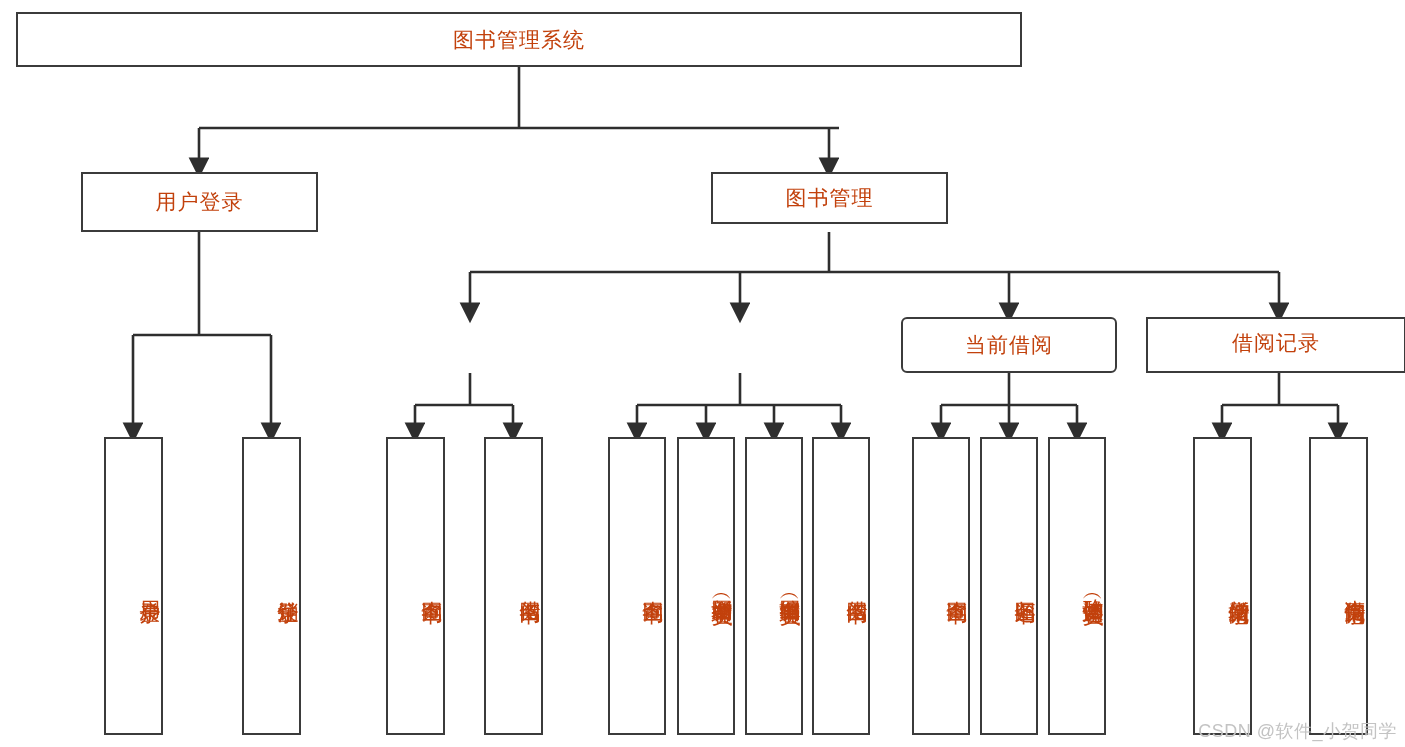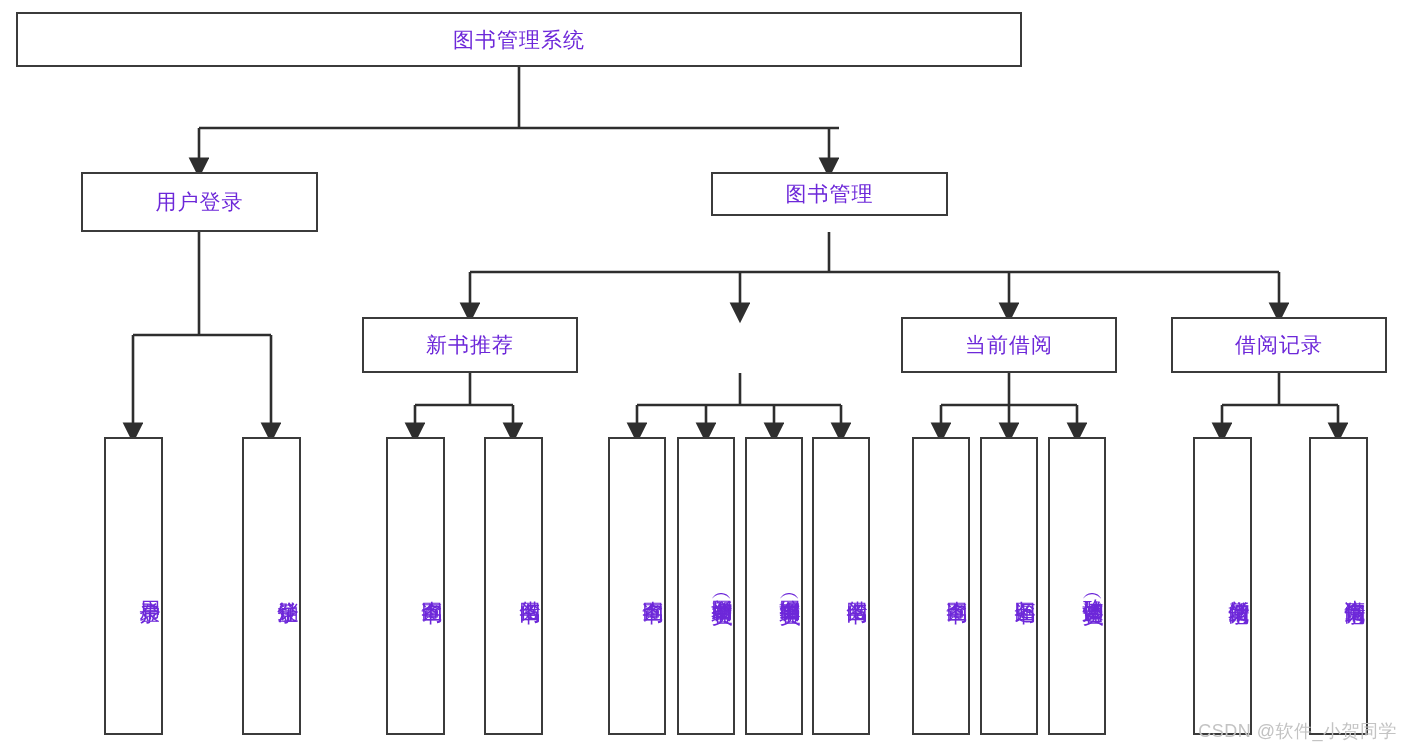"图书管理系统" .node { color: #6d28d9 -> #c2410c }
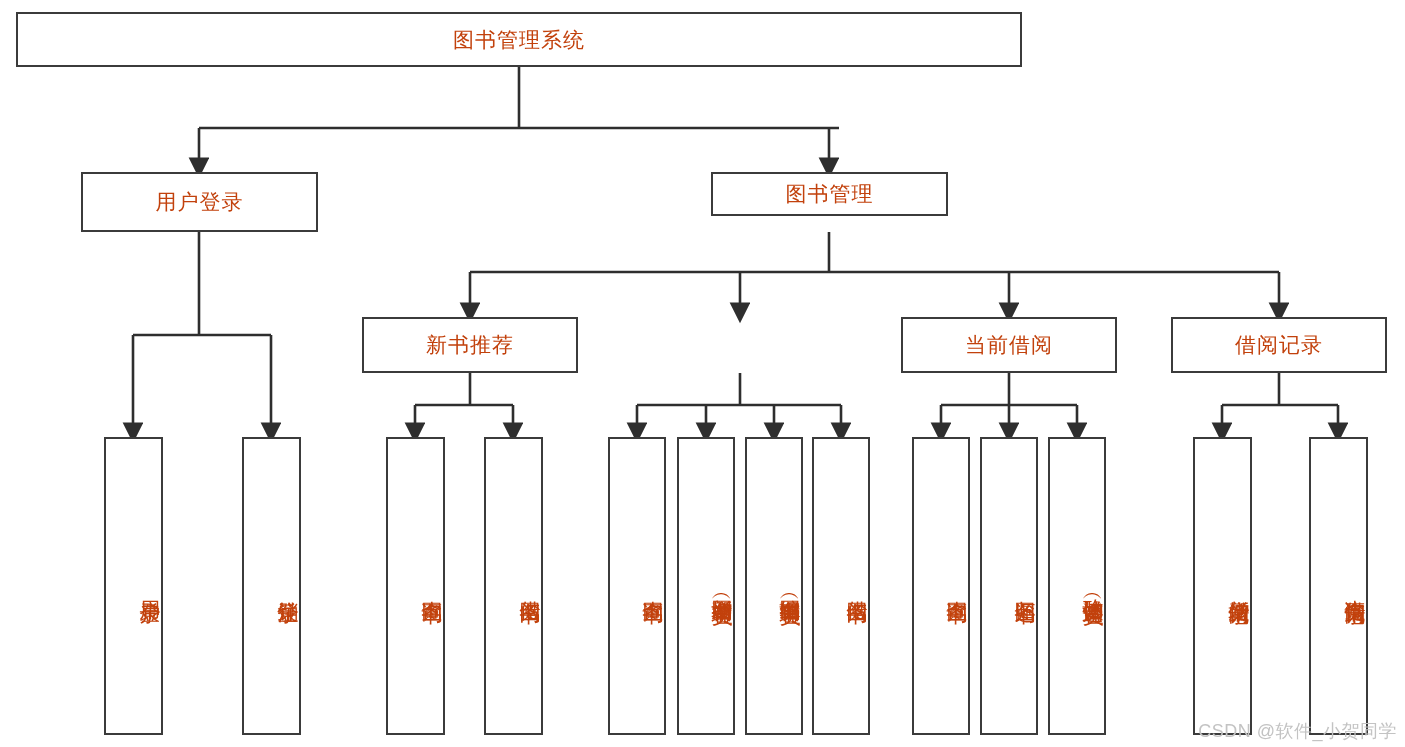"图书管理" div.node { height: 44px -> 52px }
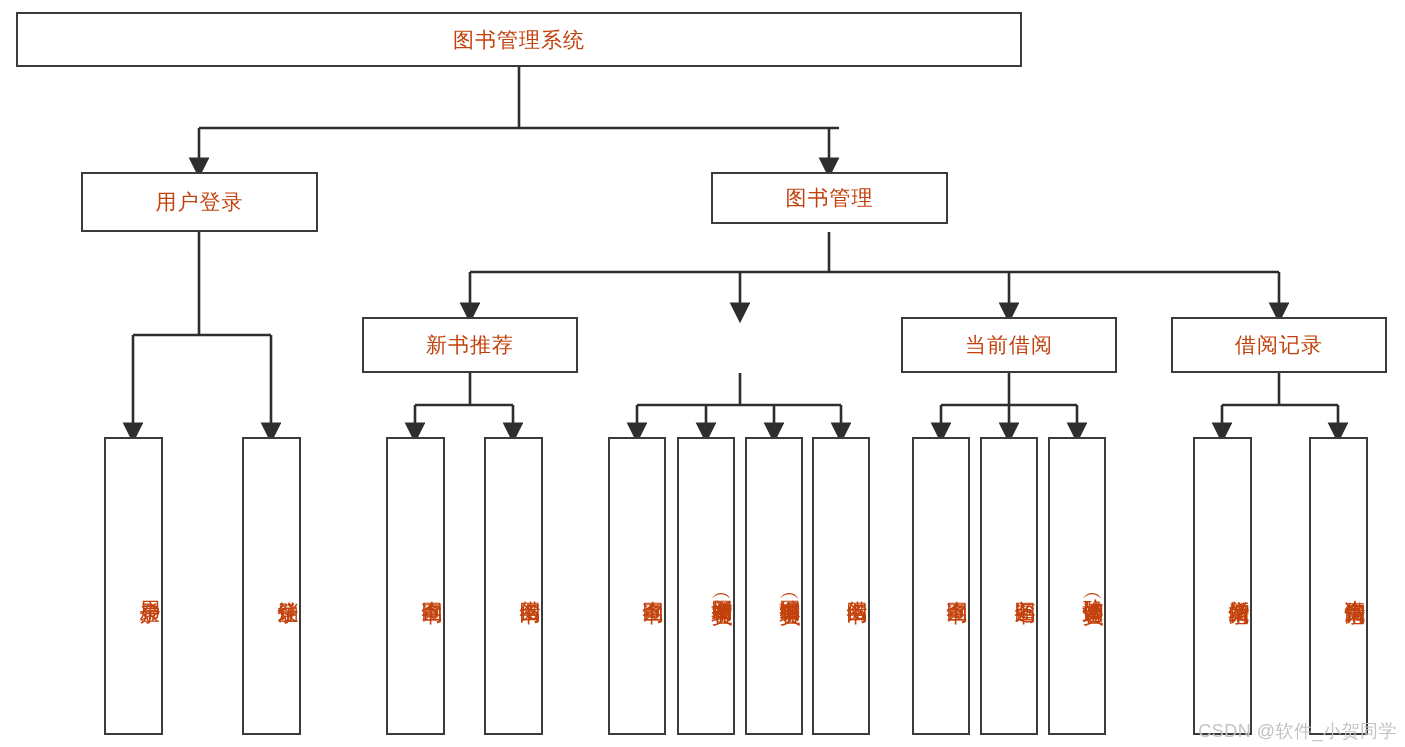"新书推荐" div.node { html: <div> <span>新书推荐</span> </div> -> none }
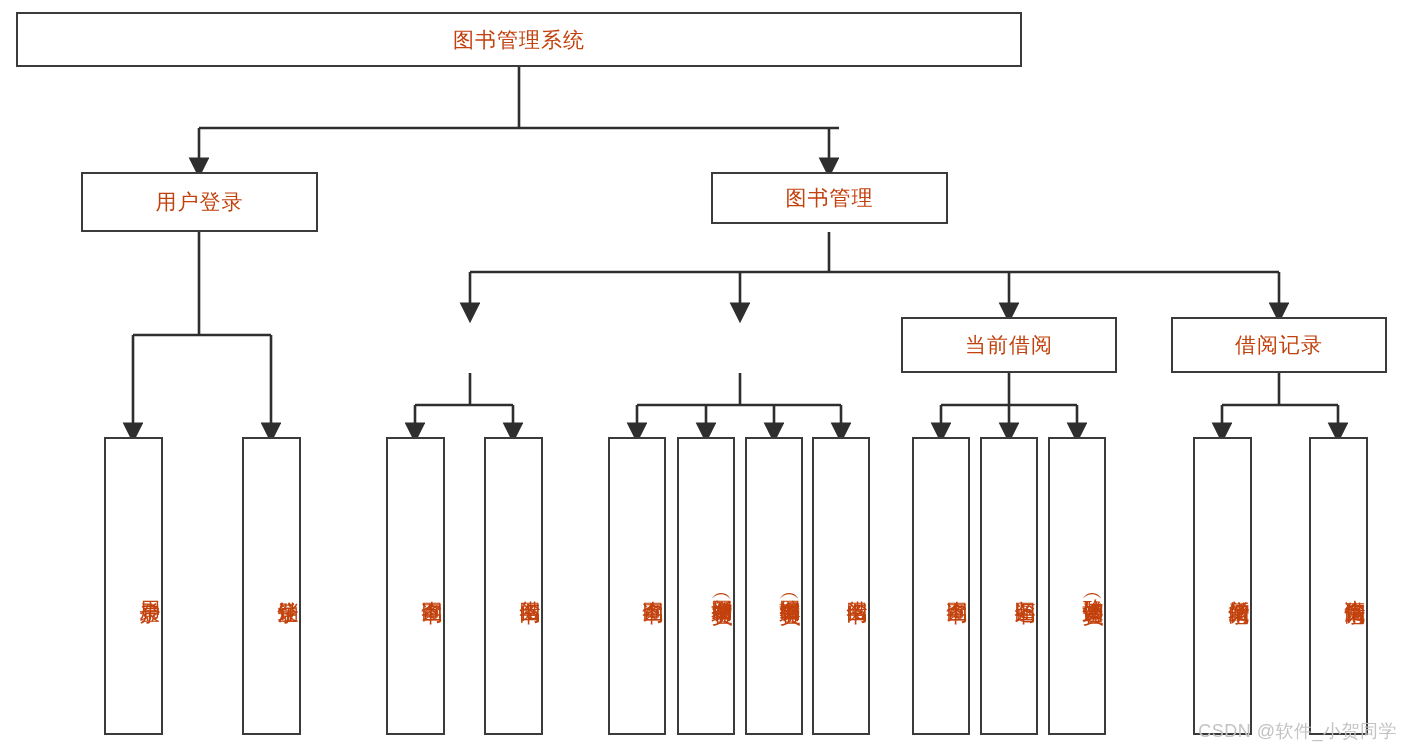"当前借阅" div.node { border-radius: none -> 6px }
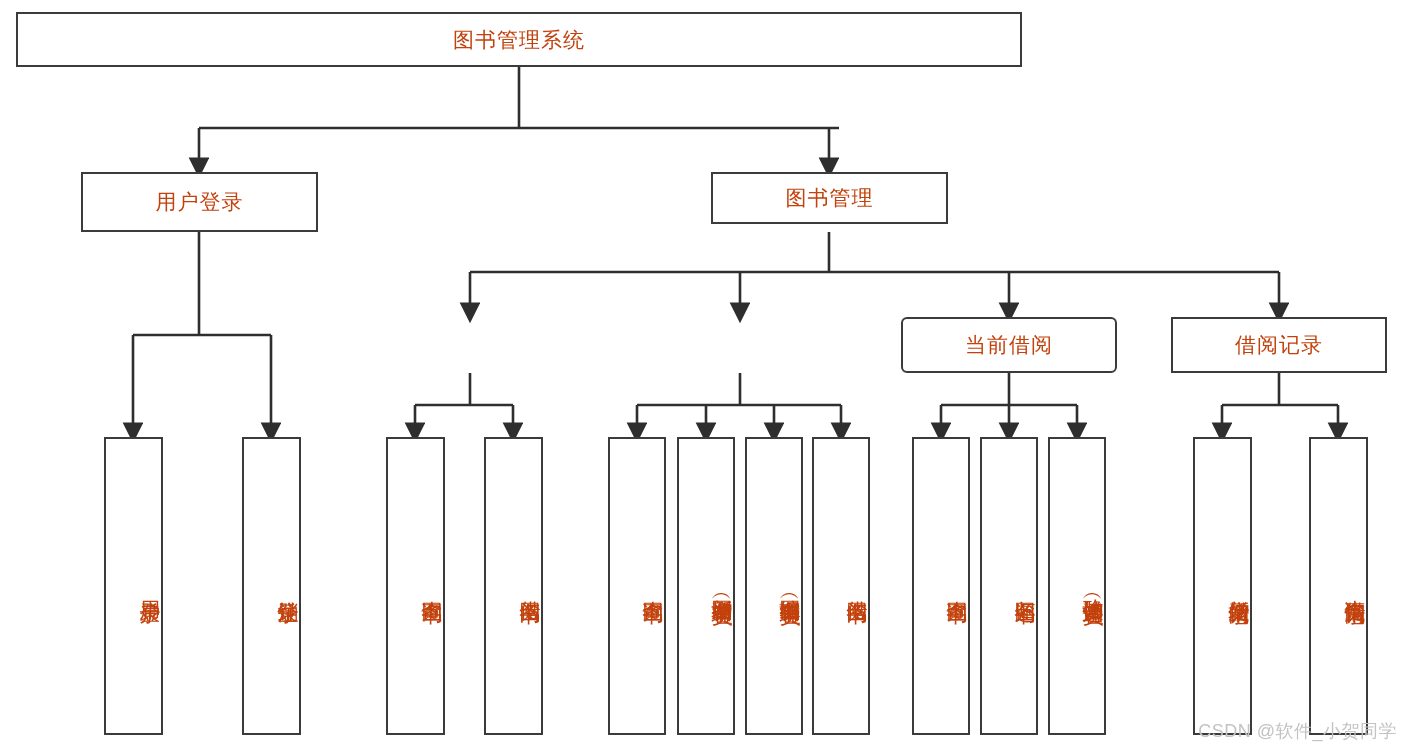"借阅记录" div.node { font-family: none -> Liberation Mono, monospace; left: 1171px -> 1146px; width: 216px -> 260px }
